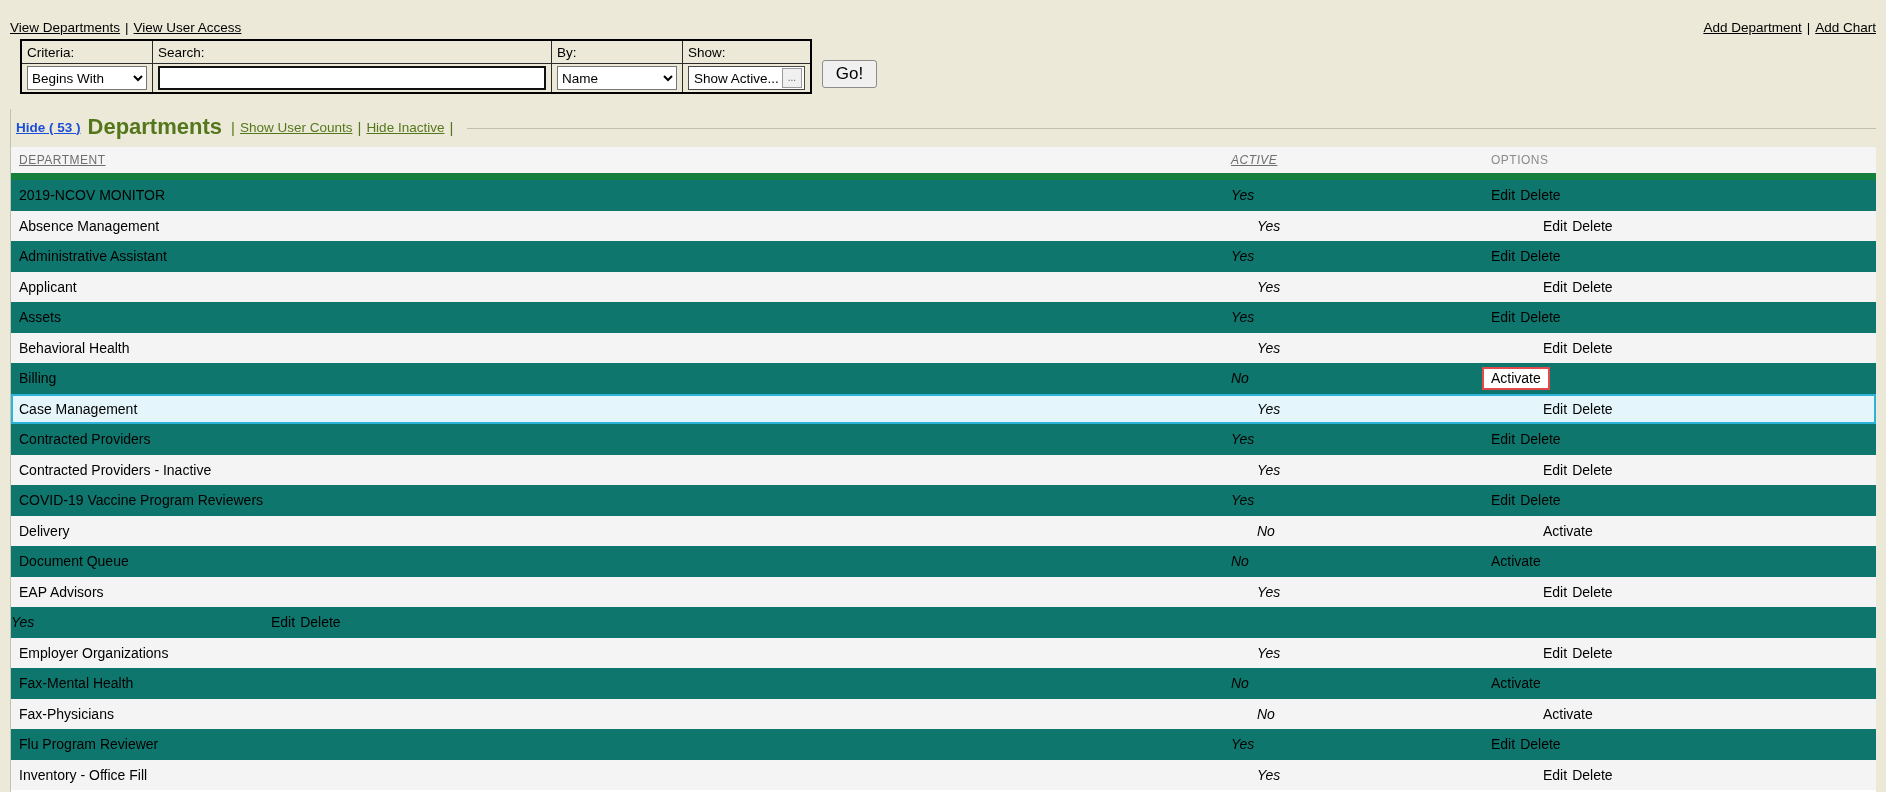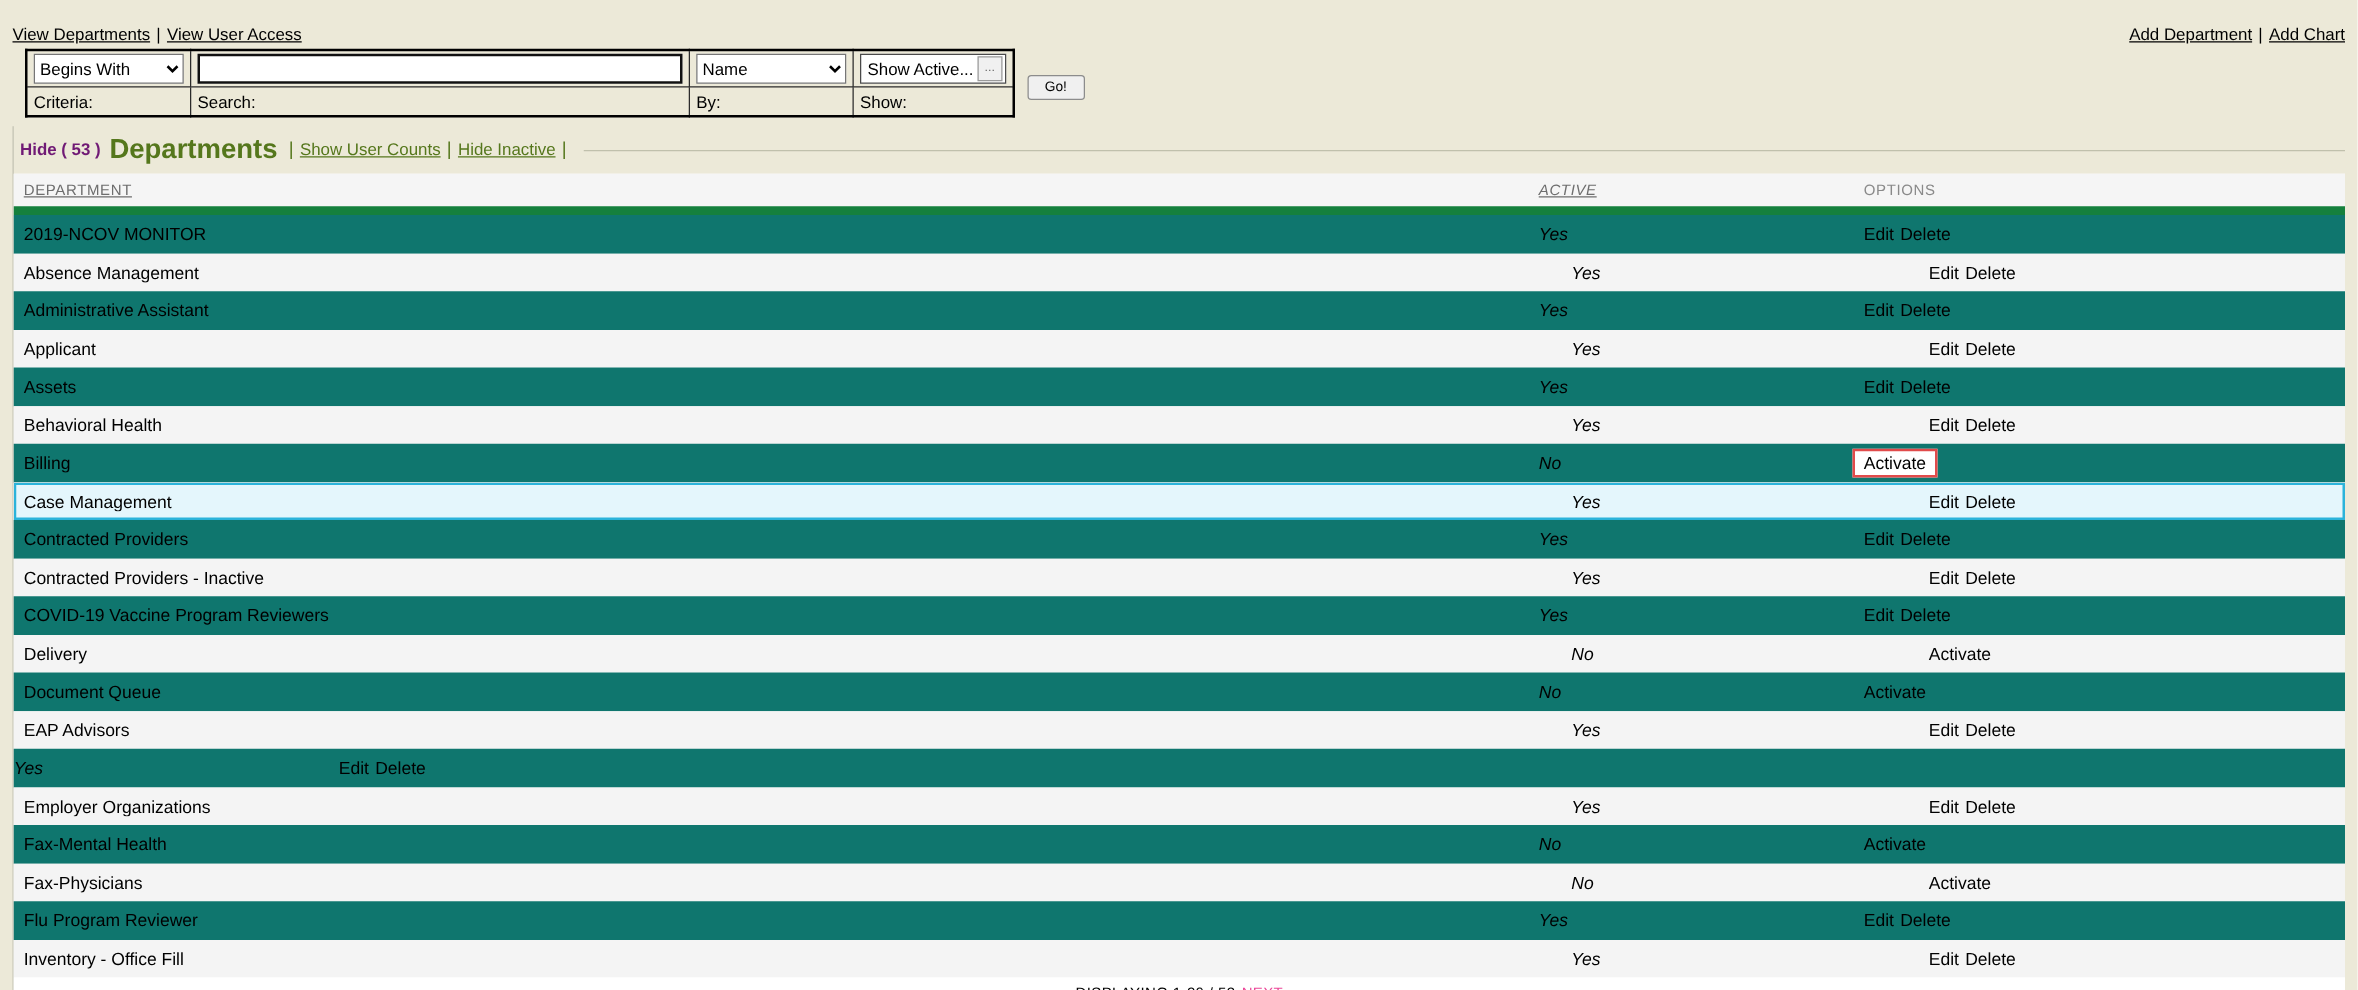"Begins With" tr { order: before "Criteria:" -> after "Criteria:" }
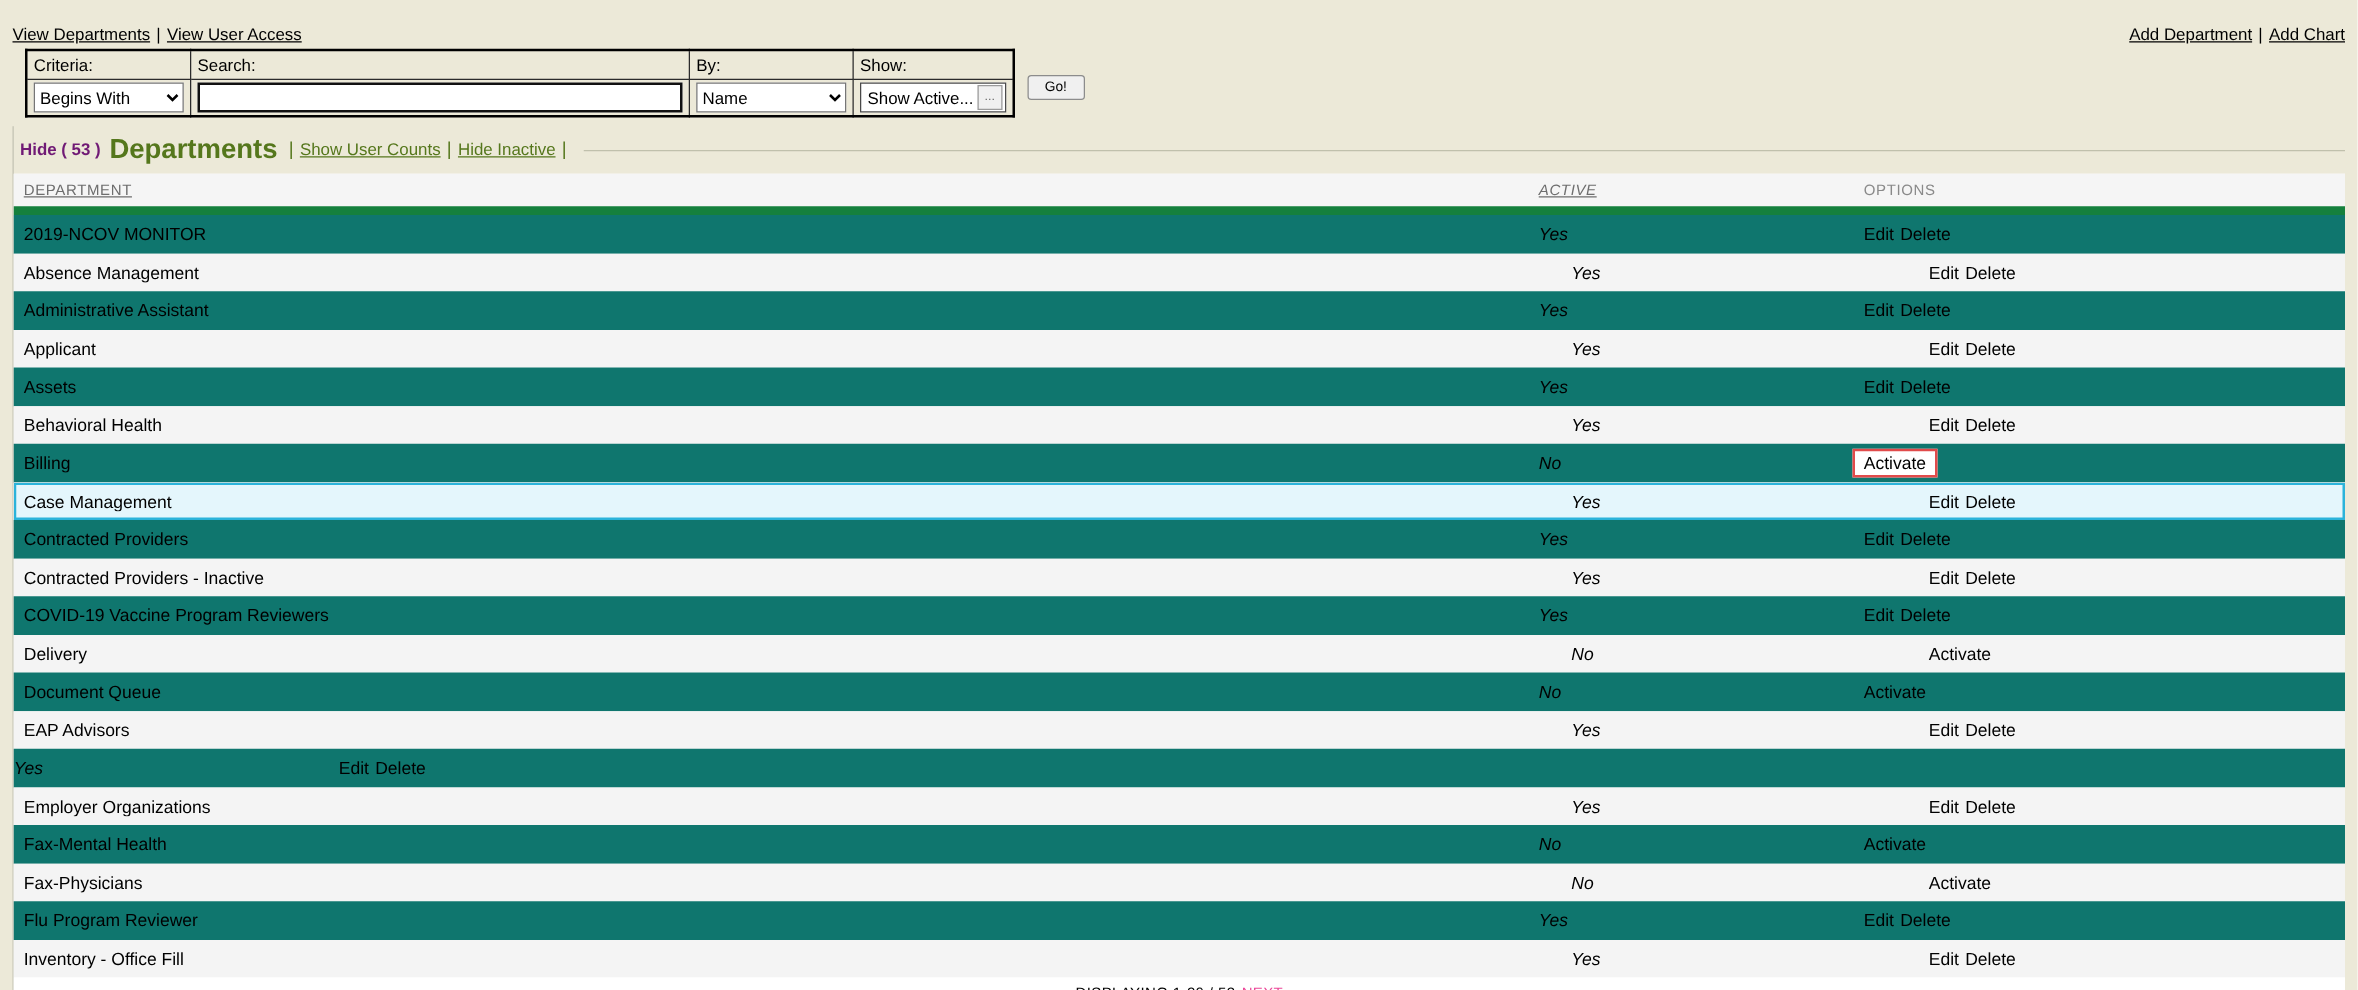"Go!" .go-btn { font-size: 11px -> 17px }
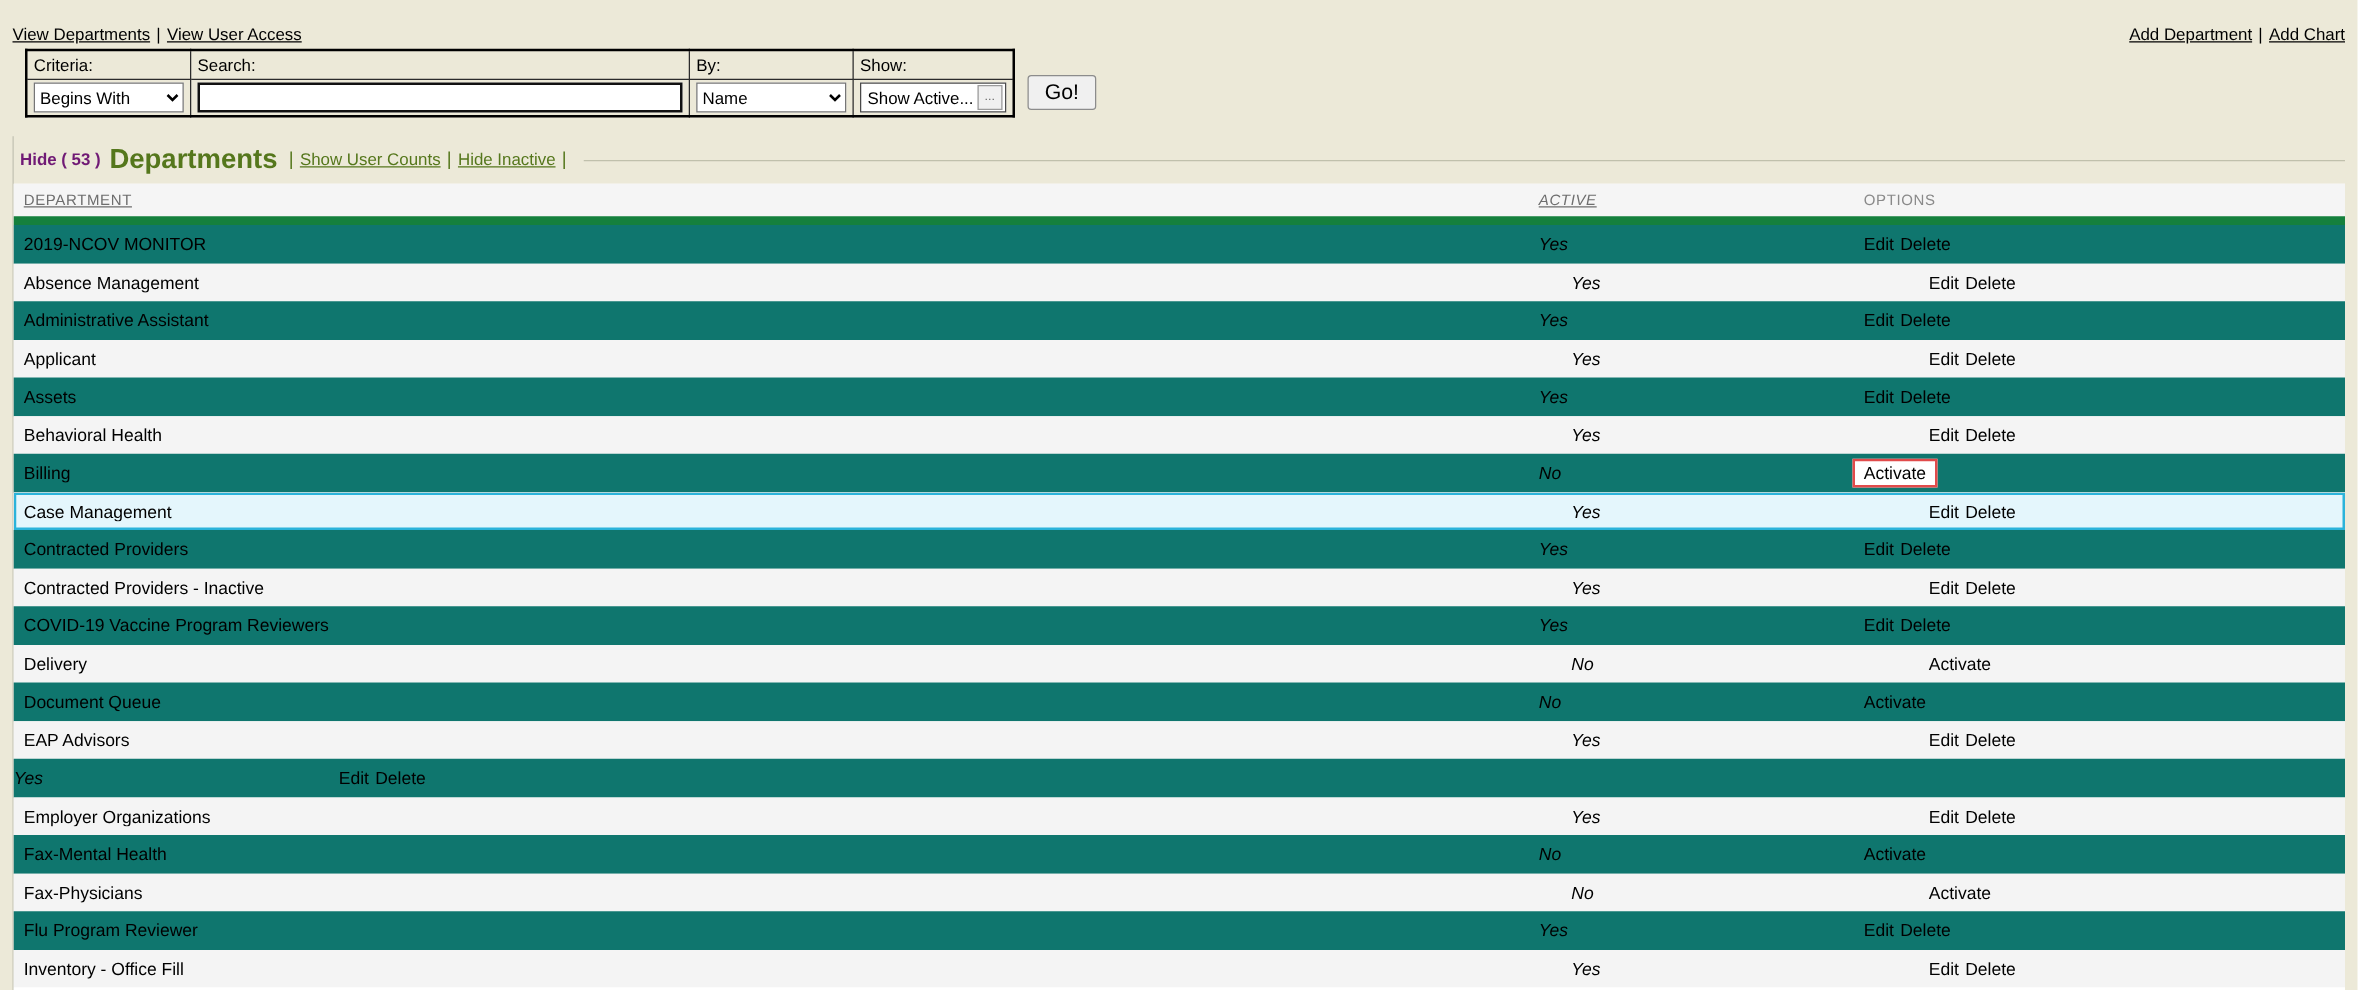"Hide ( 53 )" .hide-link { color: #701a75 -> #1d4ed8; text-decoration: none -> underline }
